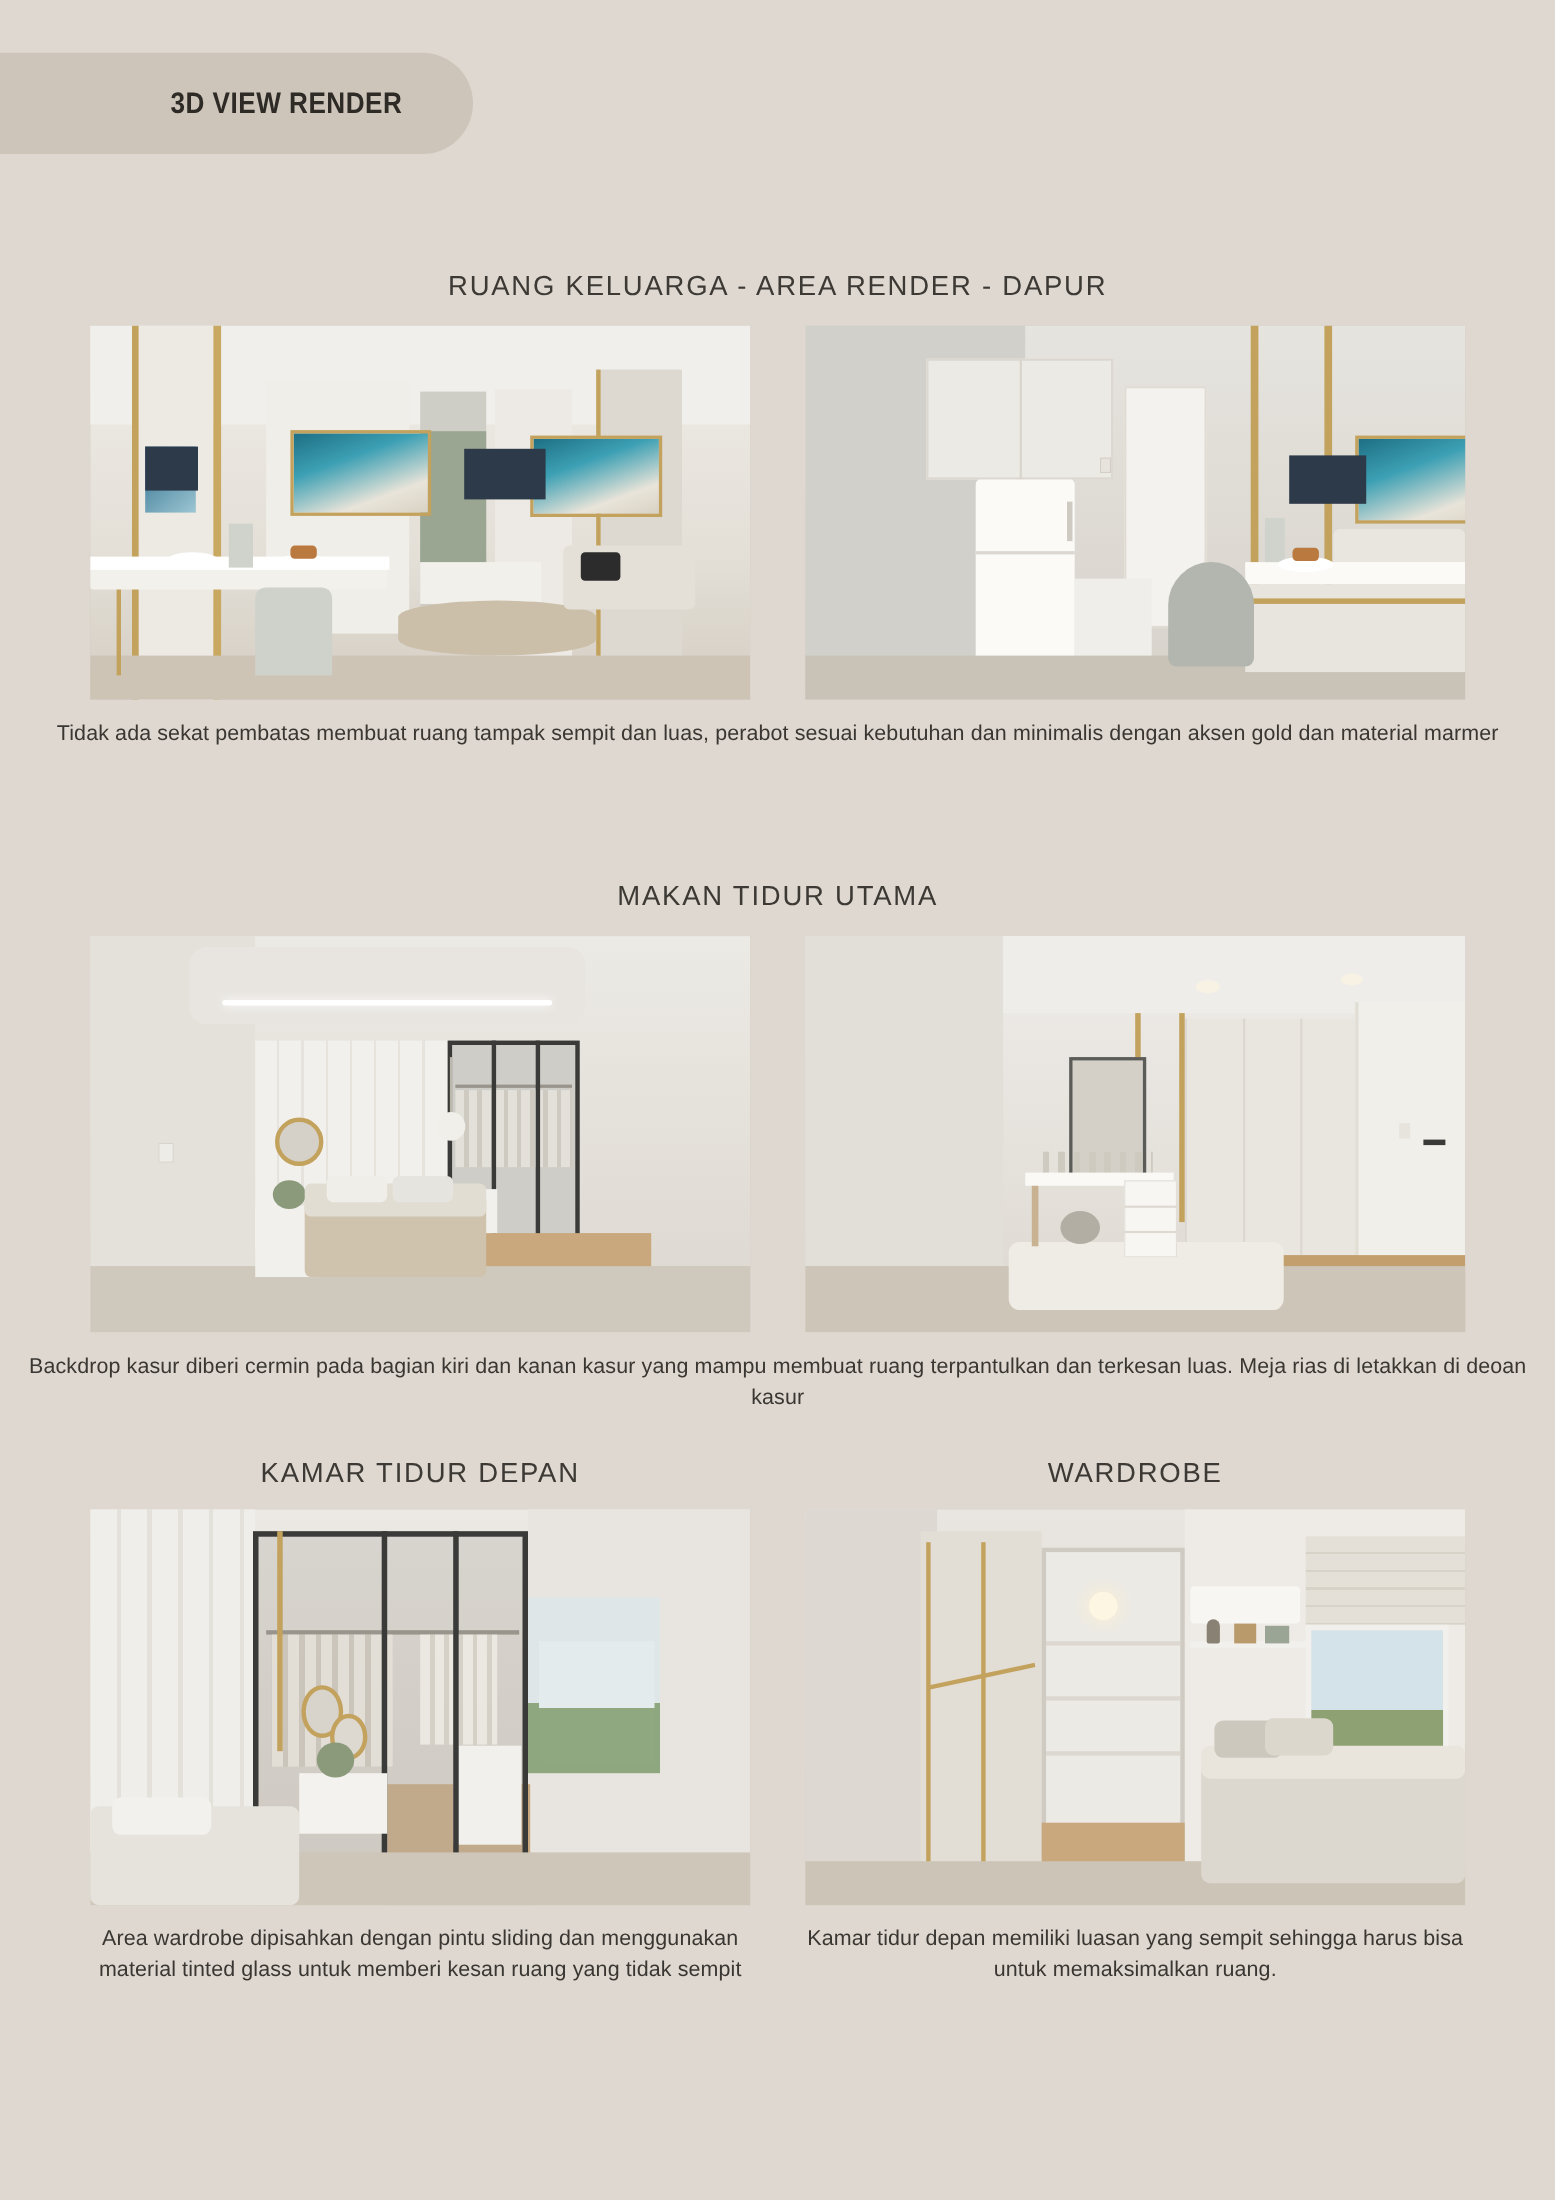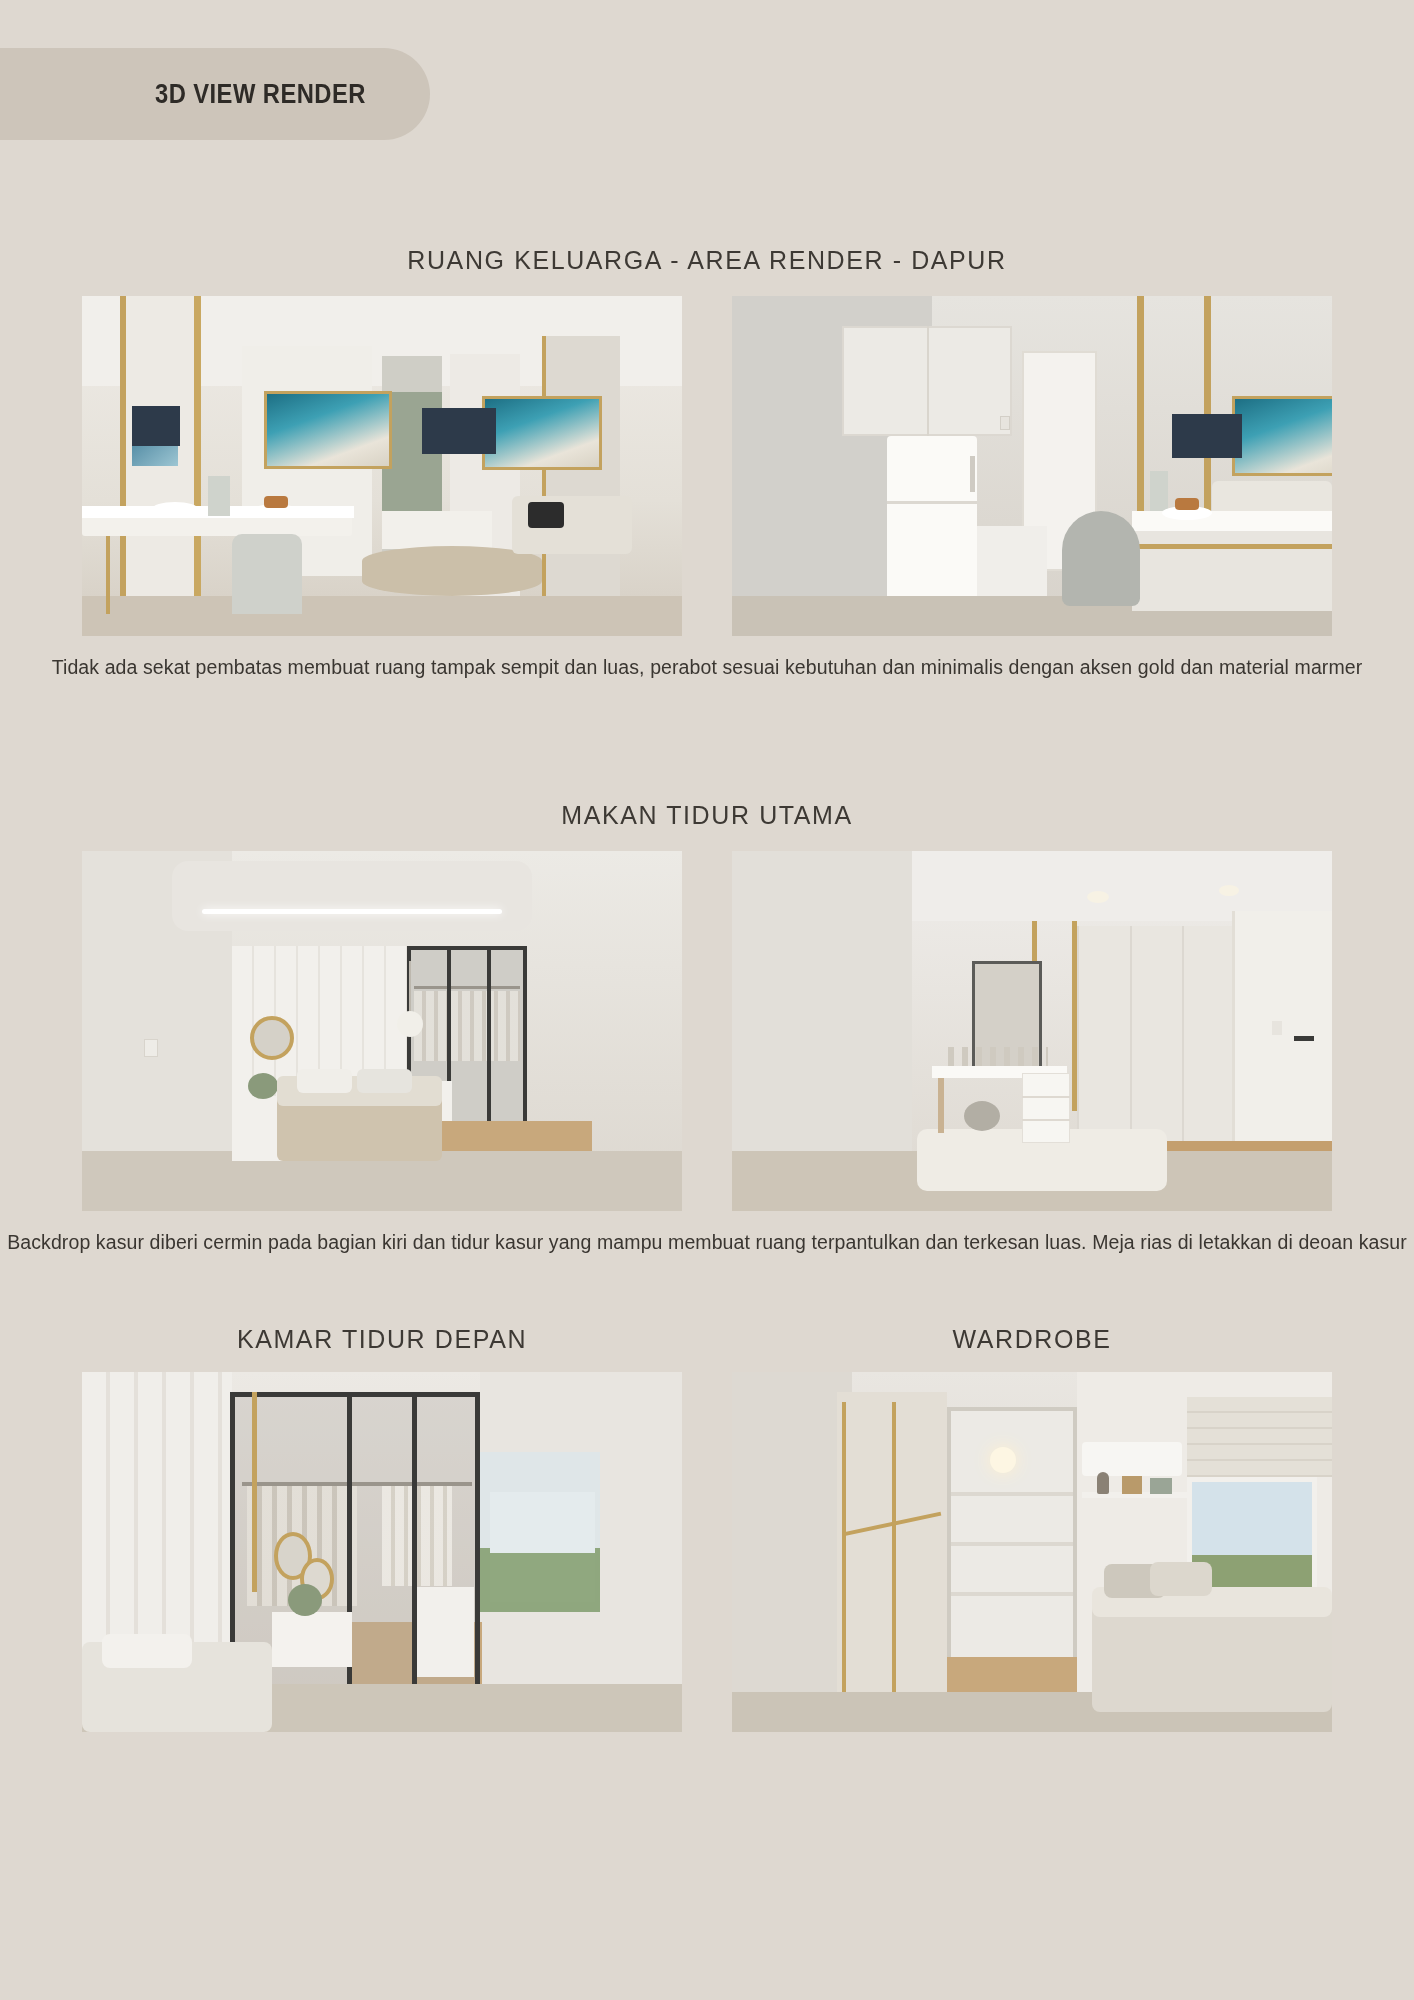"Backdrop kasur diberi cermin pada" p.caption { text: tidur -> kanan }
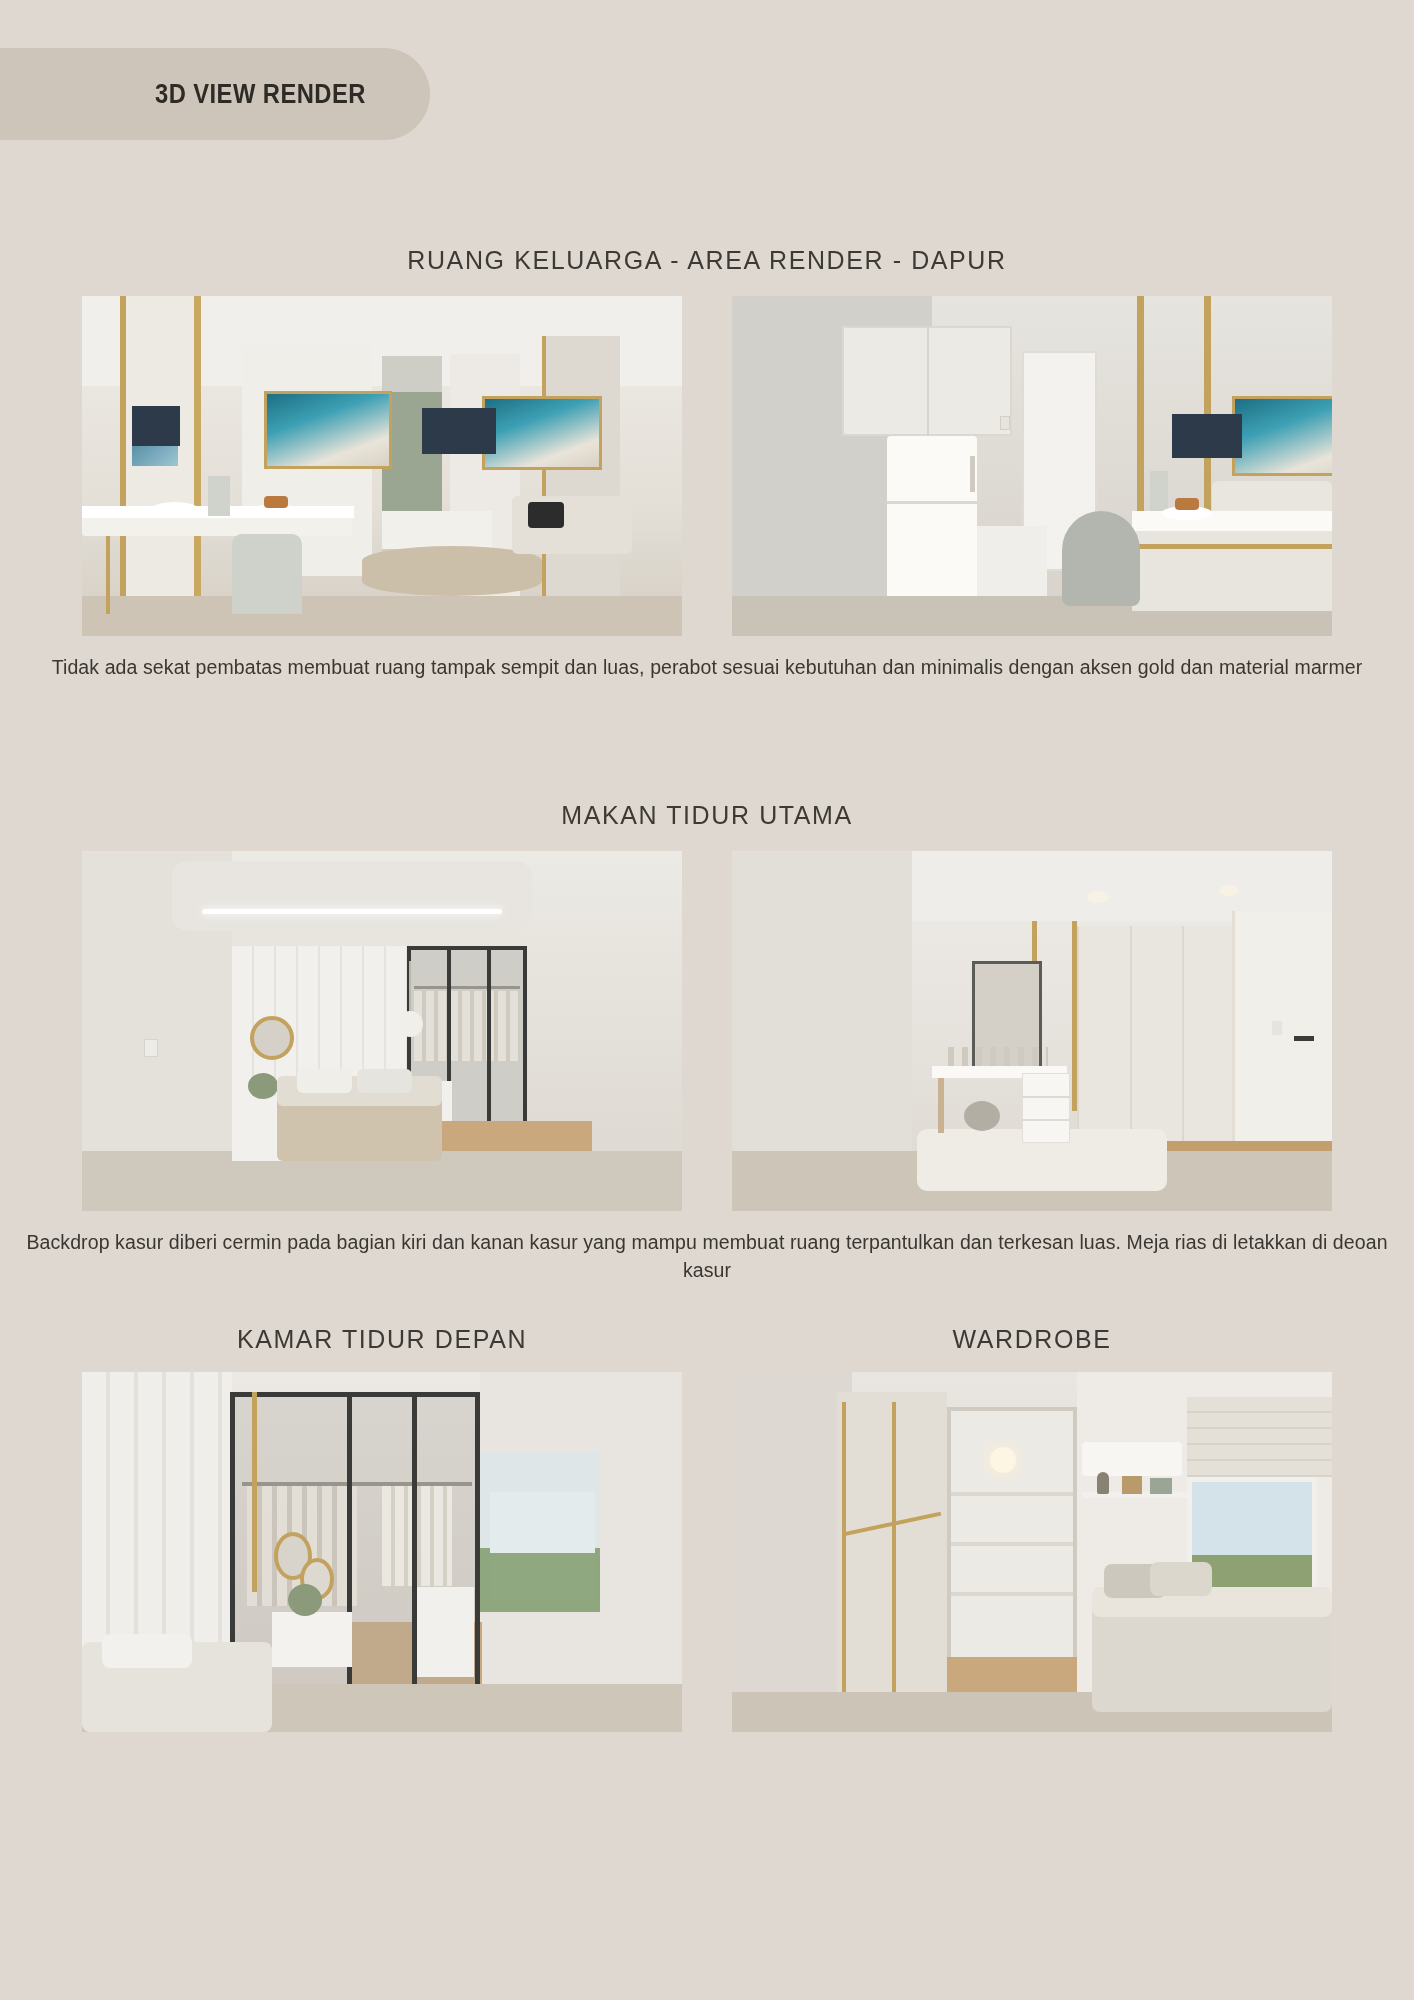"Area wardrobe dipisahkan dengan pintu" div.captions-row { html: none -> <div> <p>Area wardrobe dipisahkan dengan pintu sliding dan menggunakan material tinted glass untuk memberi kesan ruang yang tidak sempit</p> <p>Kamar tidur depan memiliki luasan yang sempit sehingga harus bisa untuk memaksimalkan ruang.</p> </div> }
